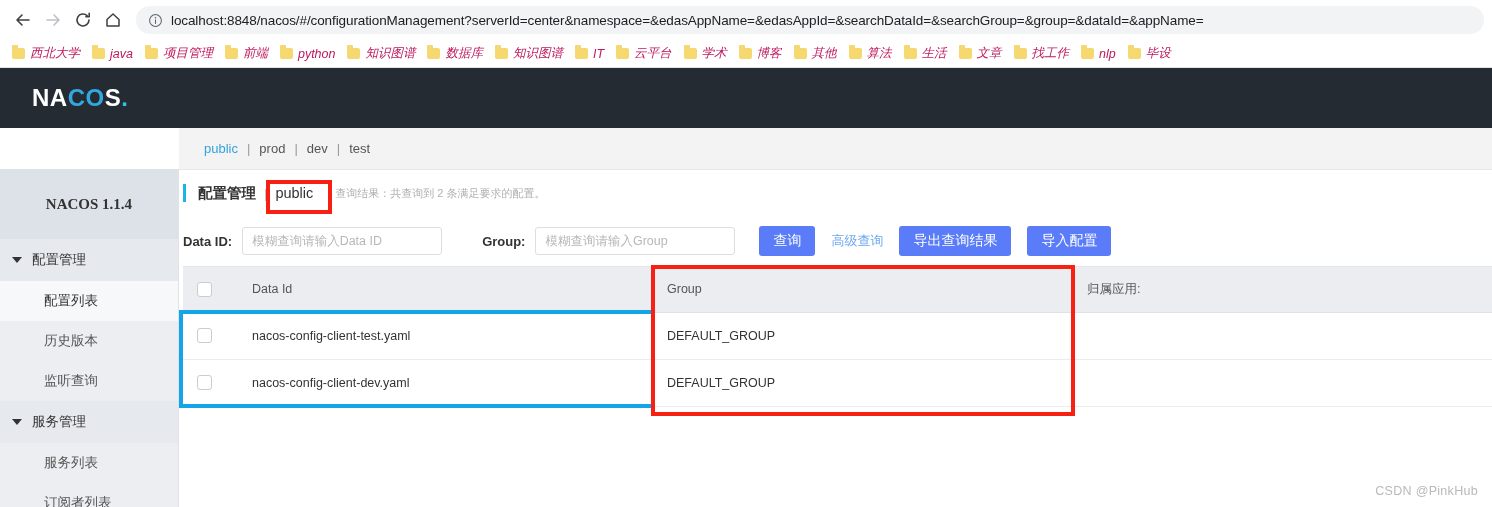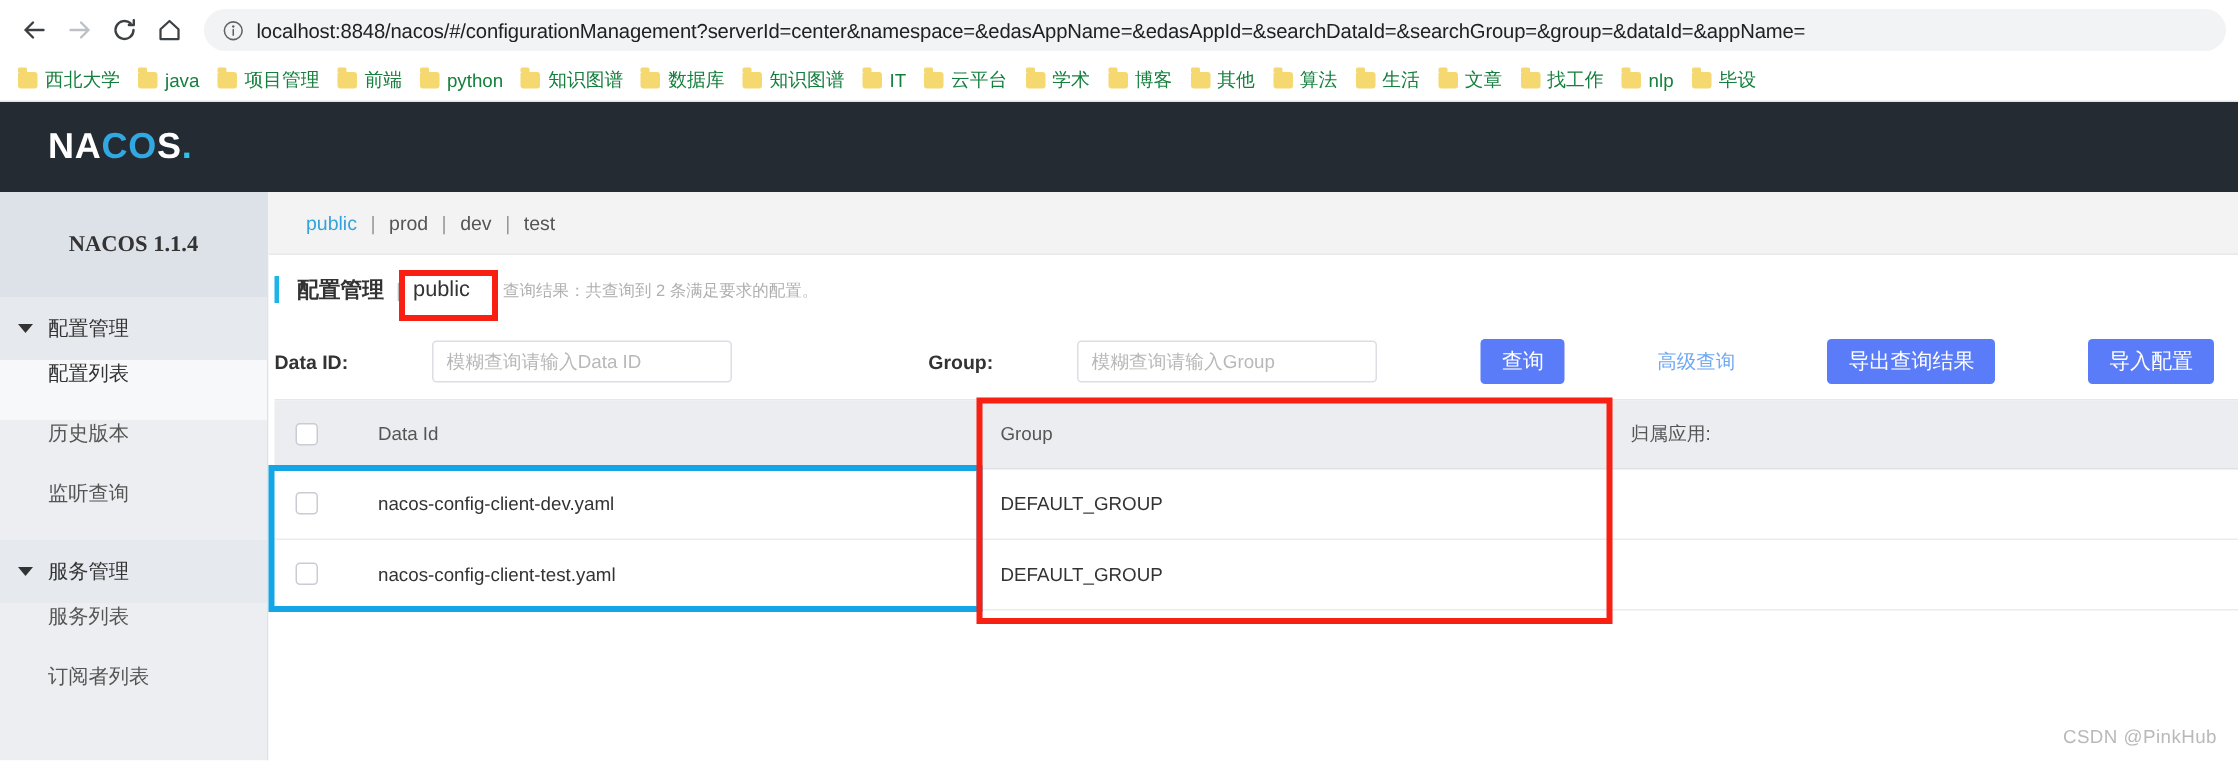"西北大学" .bm-label { color: #15803d -> #be185d; font-style: none -> italic }
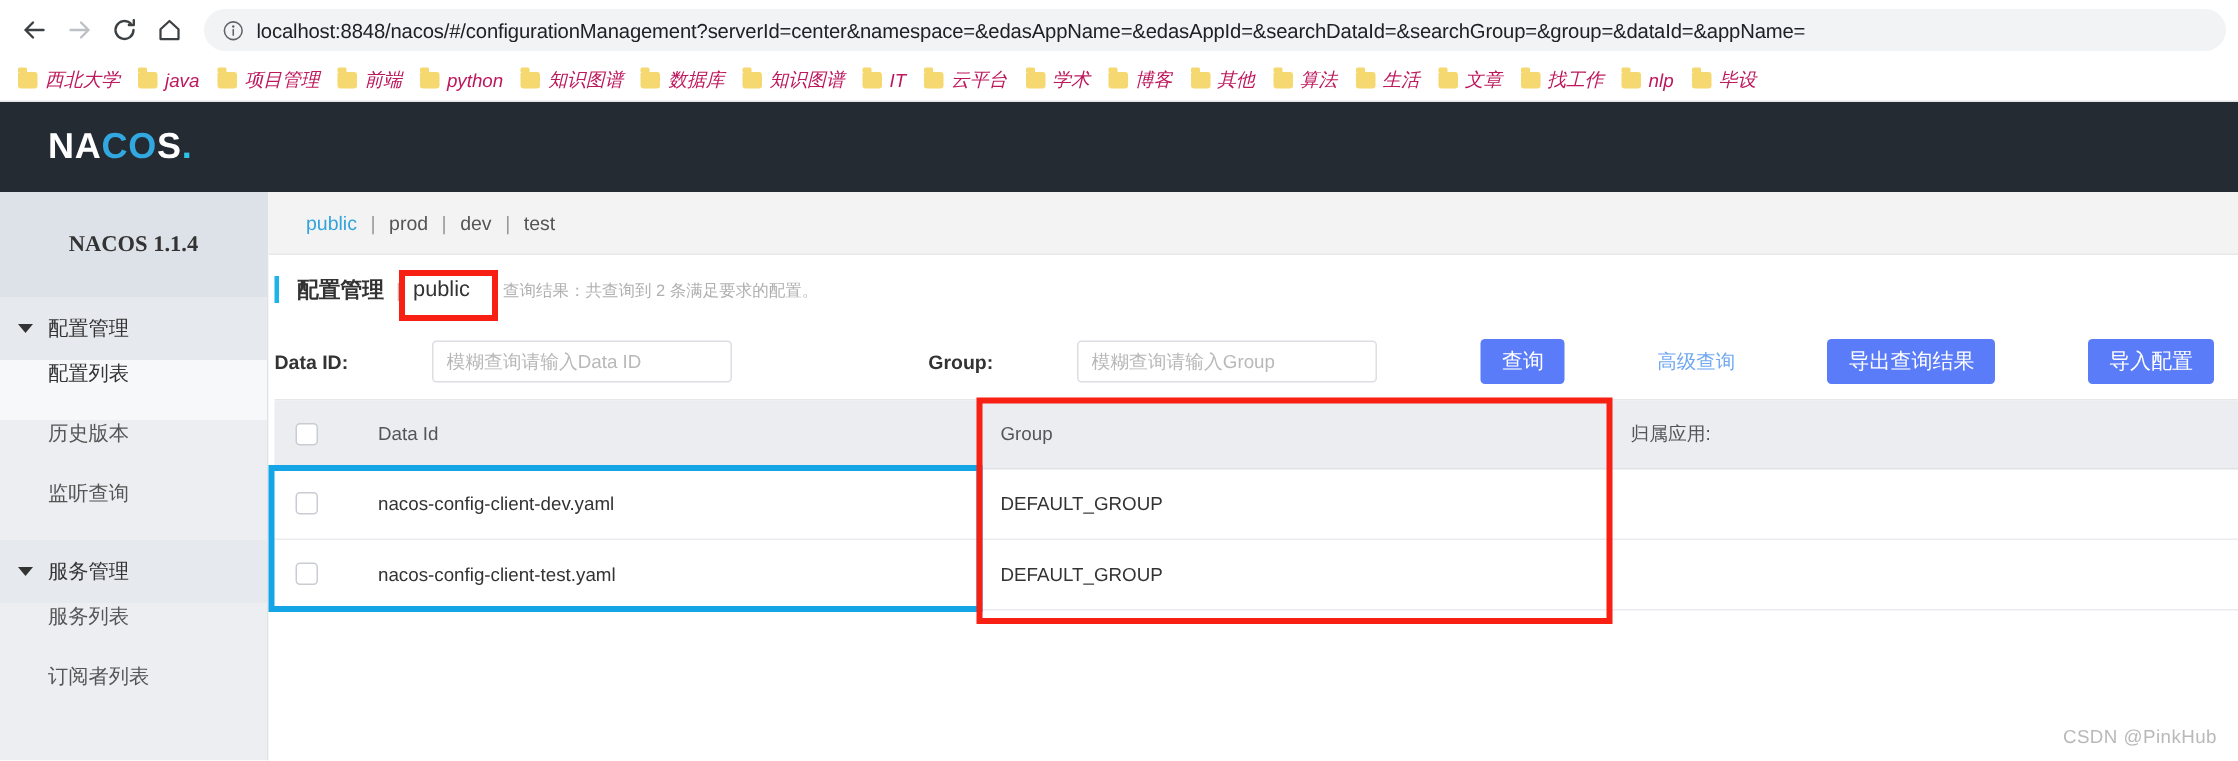"NACOS 1.1.4" .sidebar { margin-top: none -> 41px }
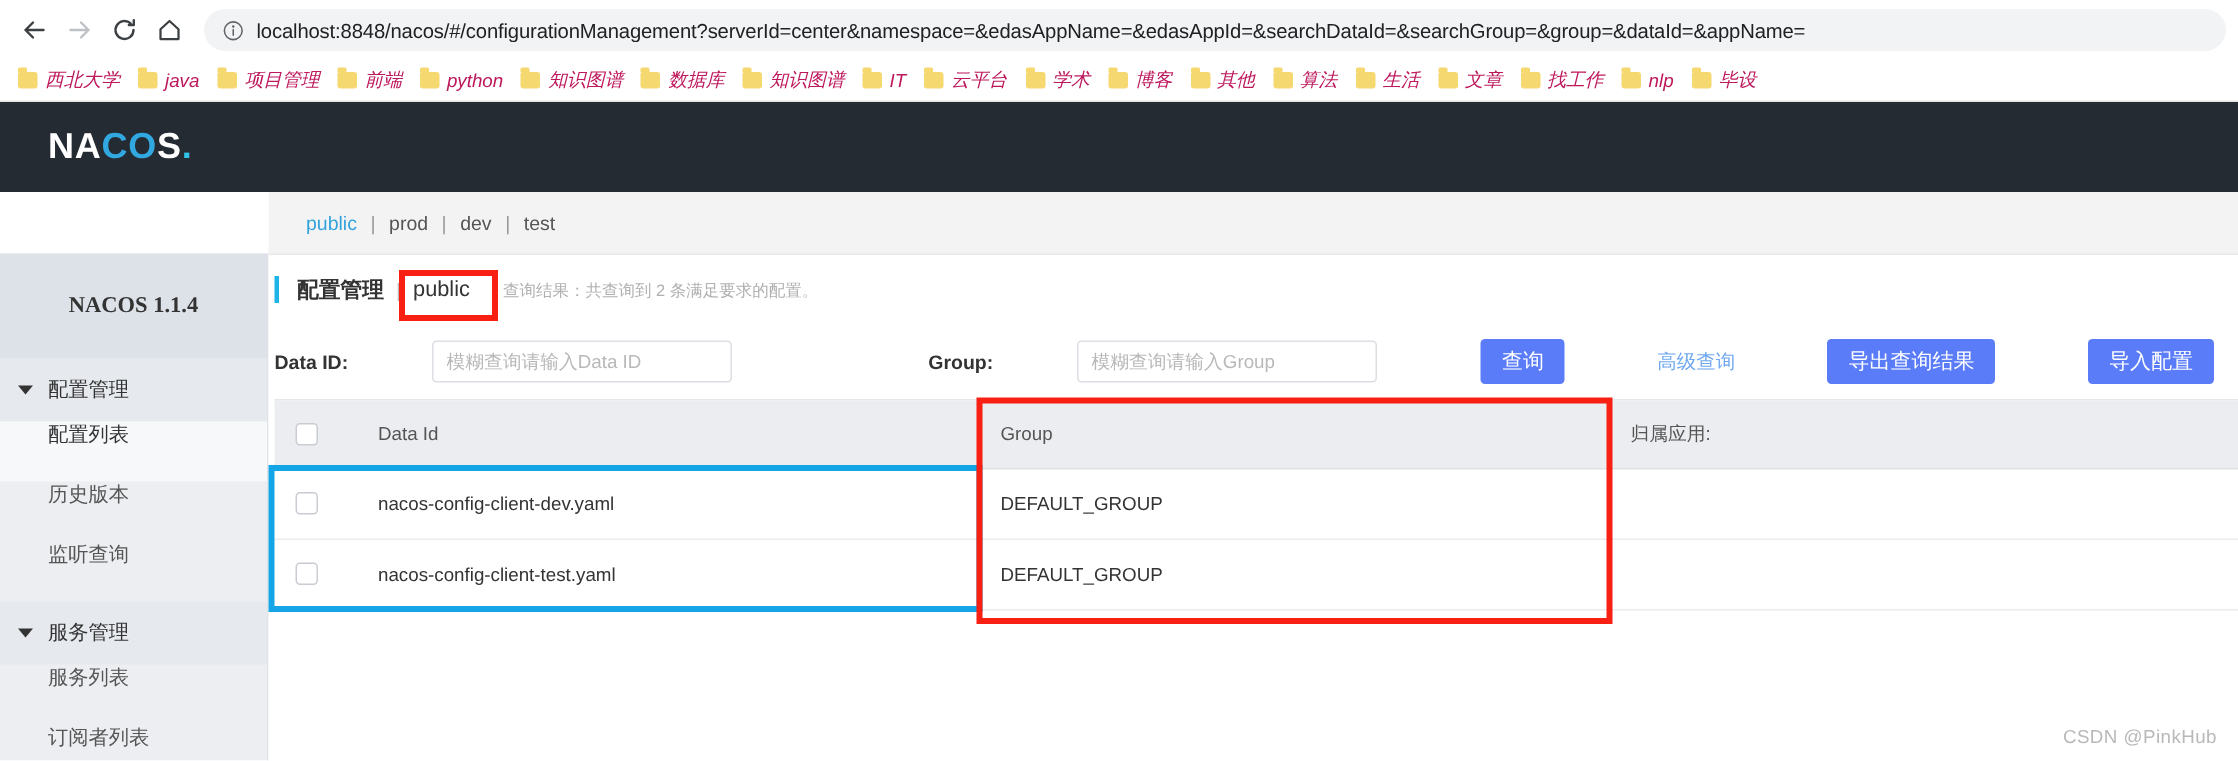"Data ID:" .search-row { justify-content: space-between -> none }
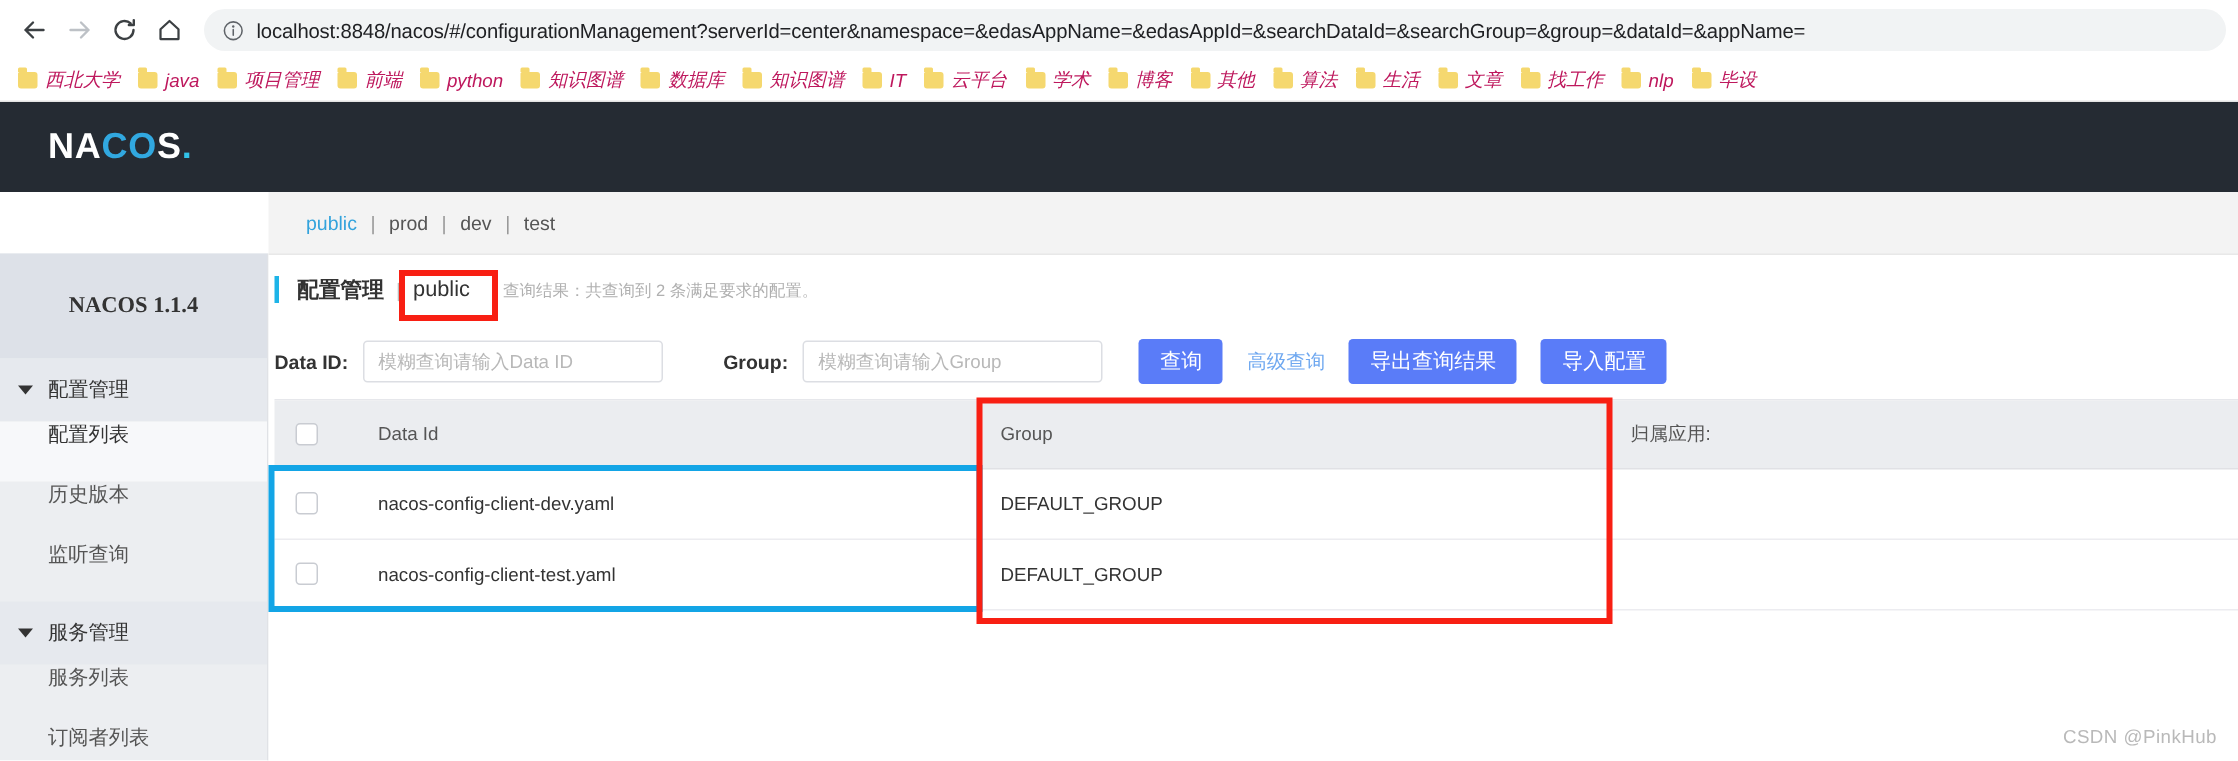"配置列表" .nav-item { align-items: none -> center; padding-left: 32px -> 44px }
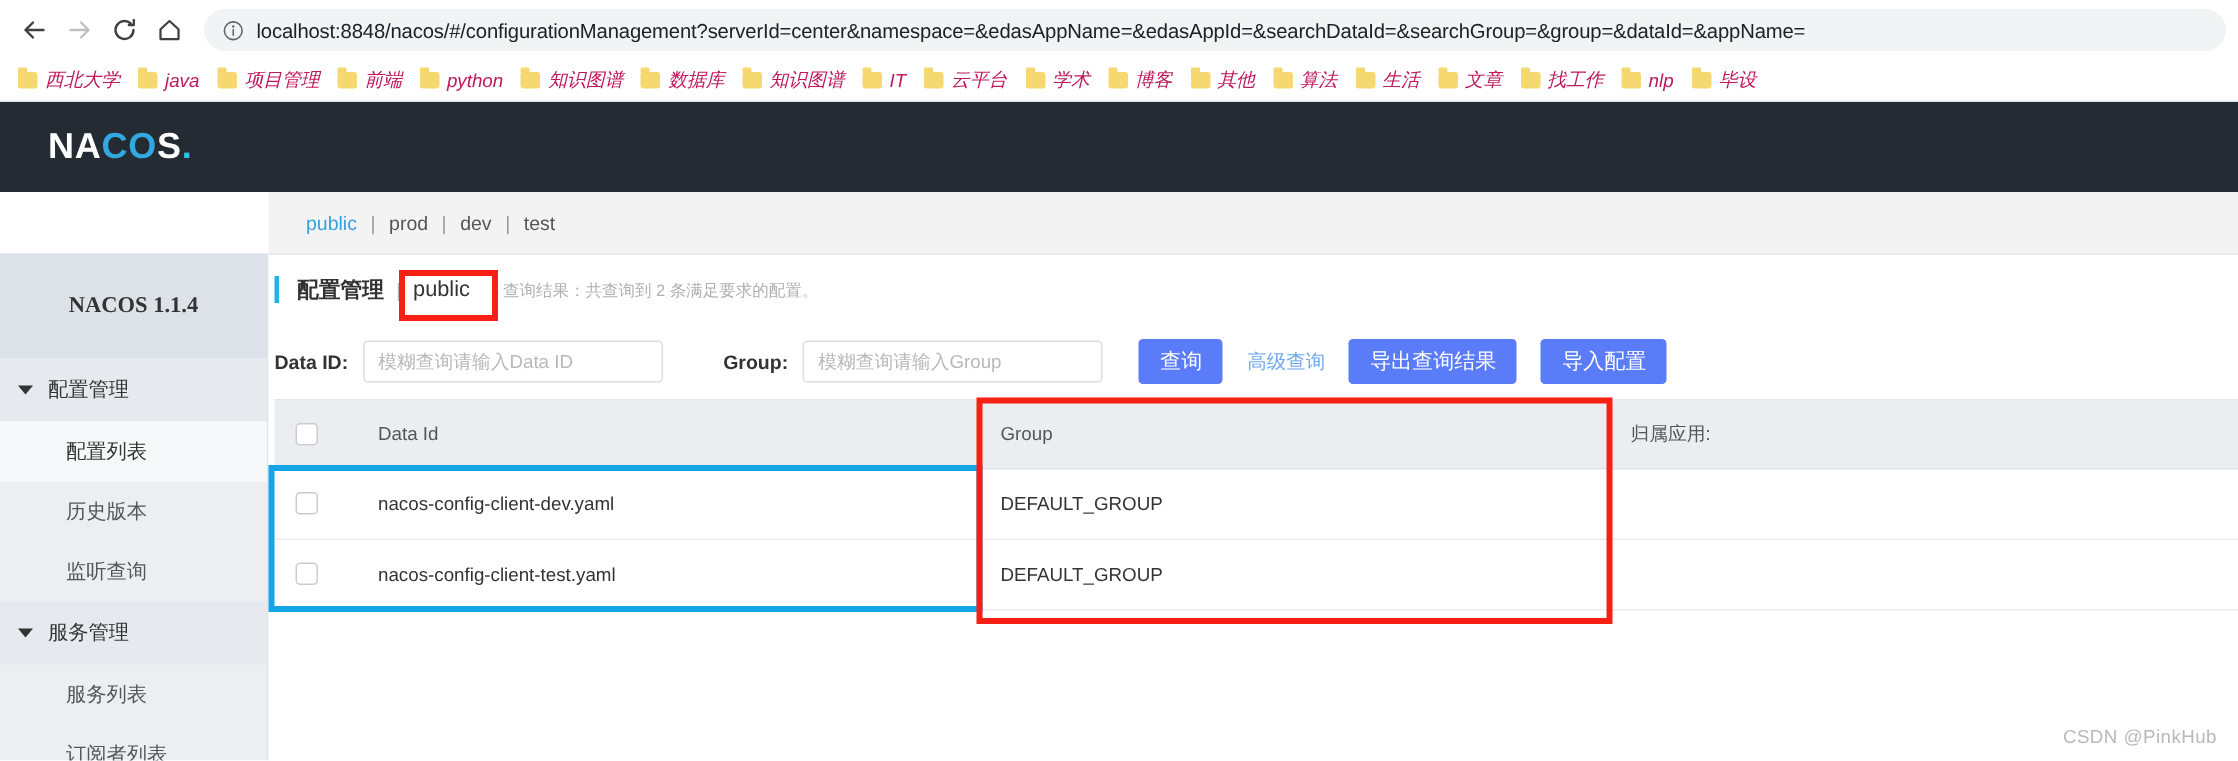"nacos-config-client-dev.yaml" tr { order: before "nacos-config-client-test.yaml" -> after "nacos-config-client-test.yaml" }
